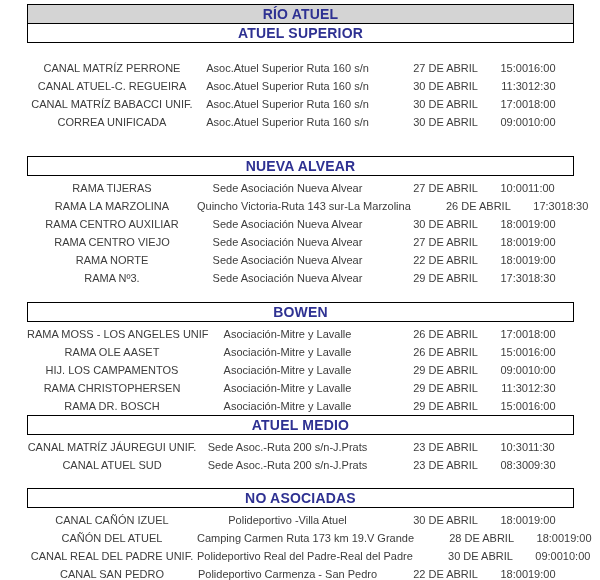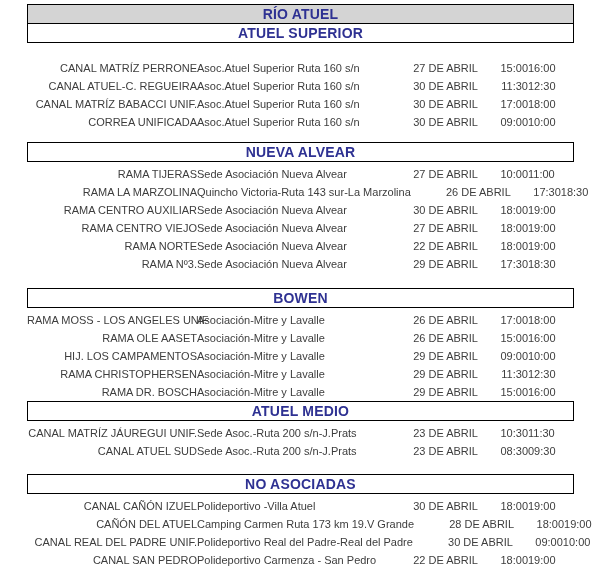"CANAL MATRÍZ PERRONE" .cell.name { text-align: right -> center }
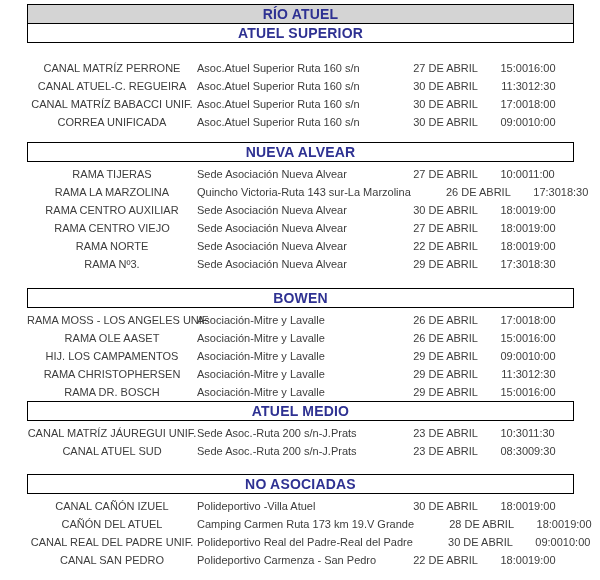"Asoc.Atuel Superior Ruta 160 s/n" .cell.location { text-align: none -> center }
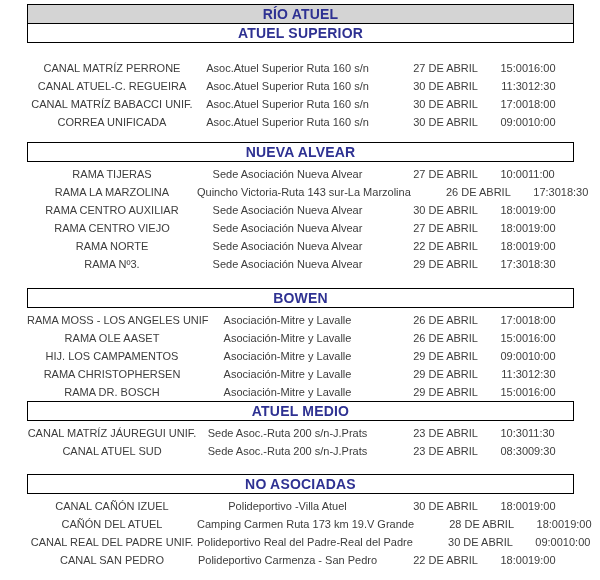"NUEVA ALVEAR" .sec-nueva-alvear { margin-top: 11px -> 25px }
